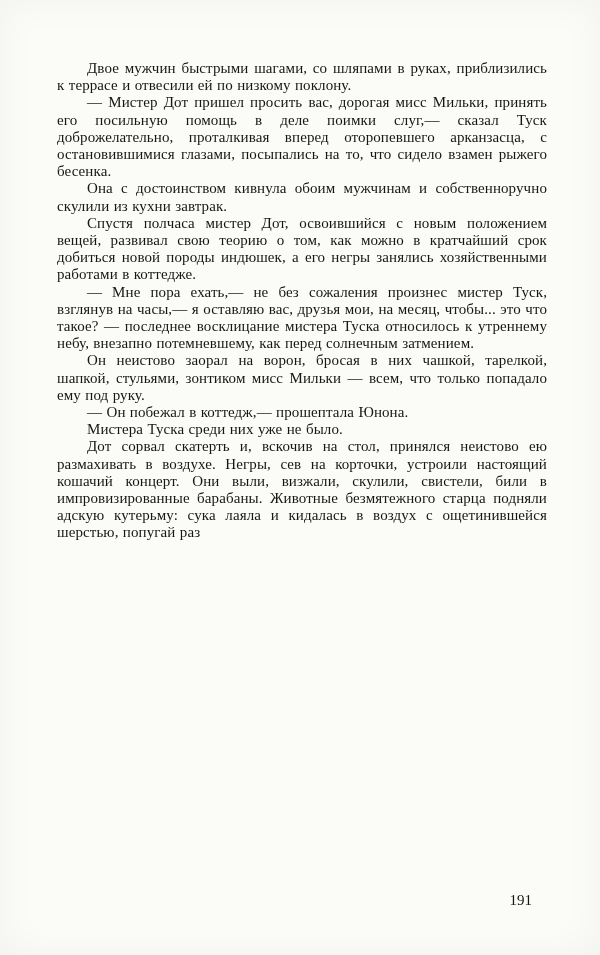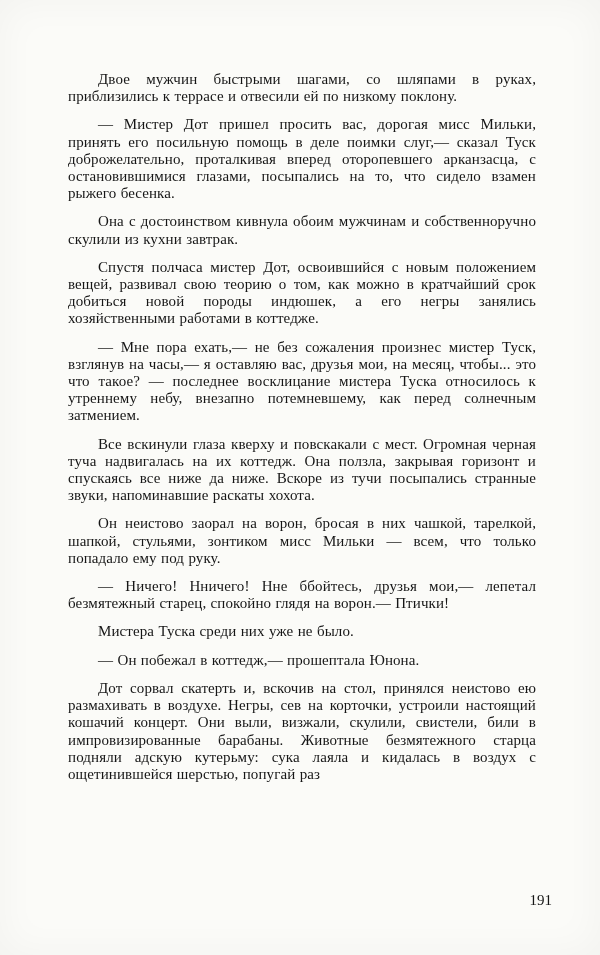"Двое мужчин быстрыми шагами, со" .text-block p { margin: 11px -> 0 }
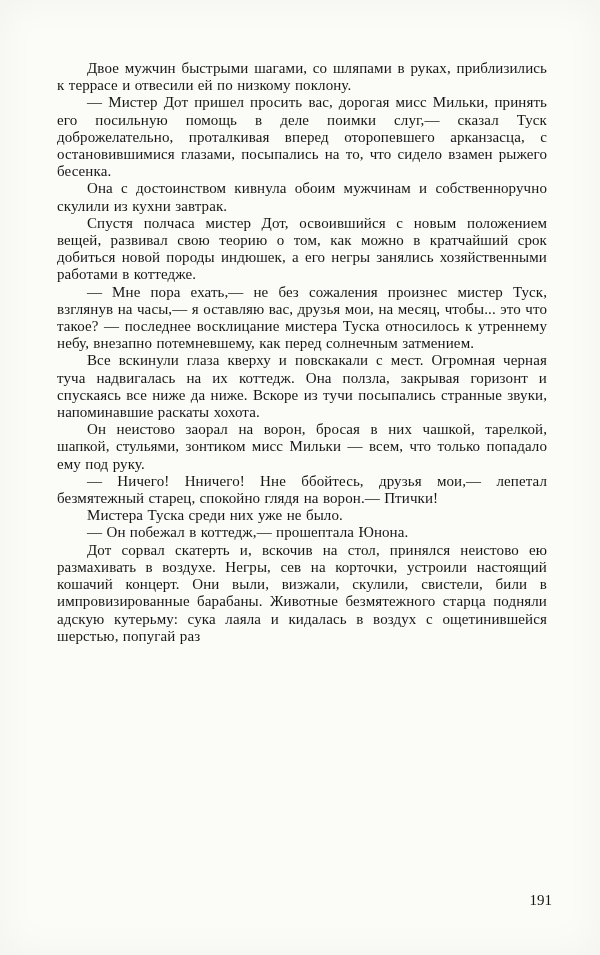"Все вскинули глаза кверху и" p { html: <p>Все вскинули глаза кверху и повскакали с мест. Огромная черная туча надвигалась на их коттедж. Она ползла, закрывая горизонт и спускаясь все ниже да ниже. Вскоре из тучи посыпались странные звуки, напоминавшие раскаты хохота.</p> -> none }
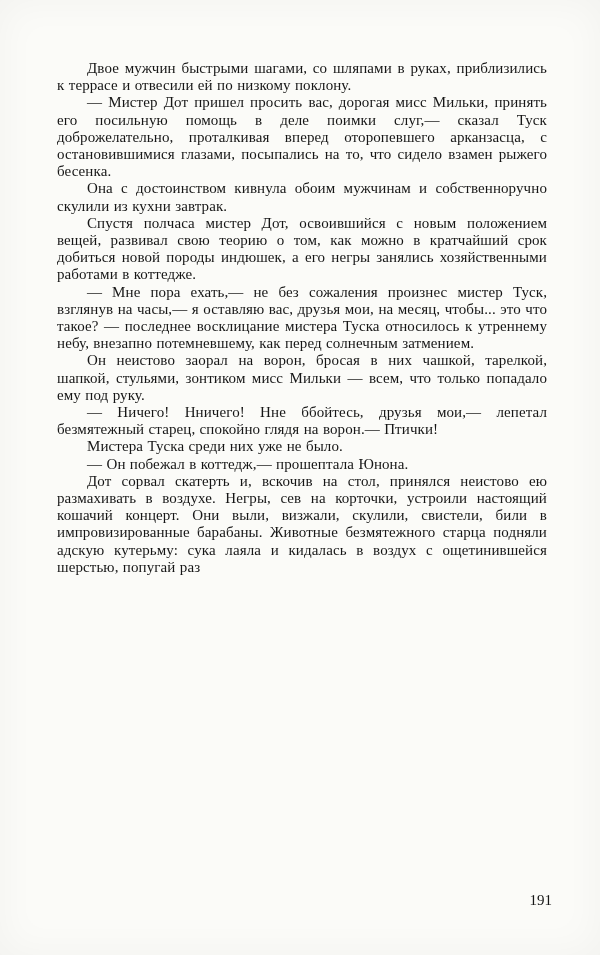"— Ничего! Нничего! Нне ббойтесь," p { html: <p>— Ничего! Нничего! Нне ббойтесь, друзья мои,— лепетал безмятежный старец, спокойно глядя на ворон.— Птички!</p> -> none }
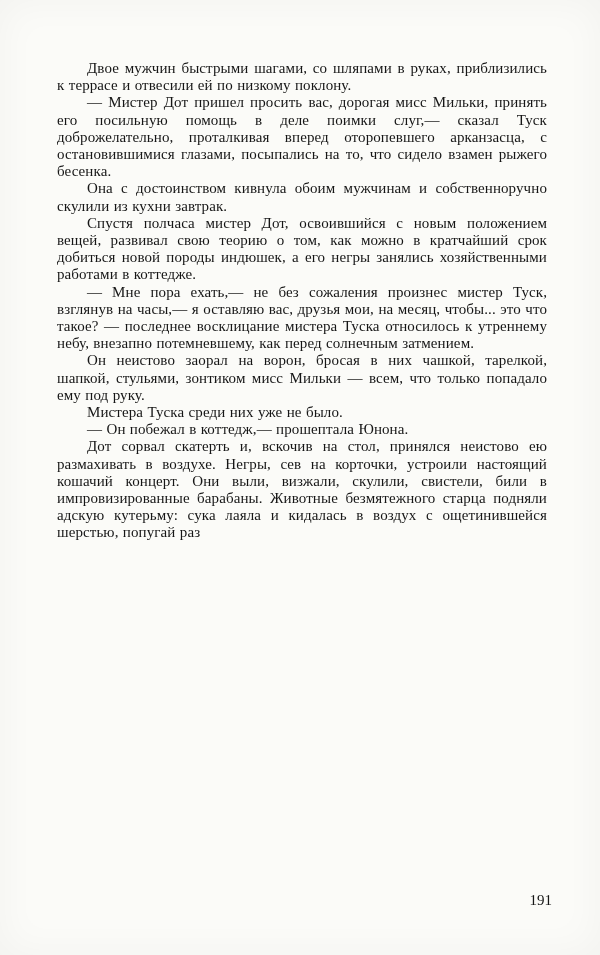"Мистера Туска среди них уже" p { order: before "— Он побежал в коттедж,—" -> after "— Он побежал в коттедж,—" }
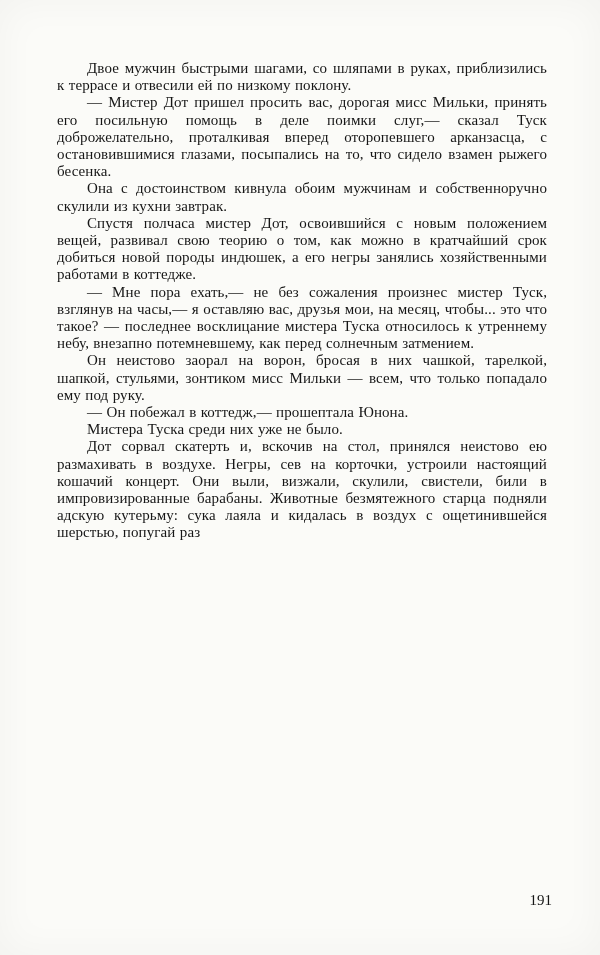"191" .page-number { right: 48px -> 68px }
